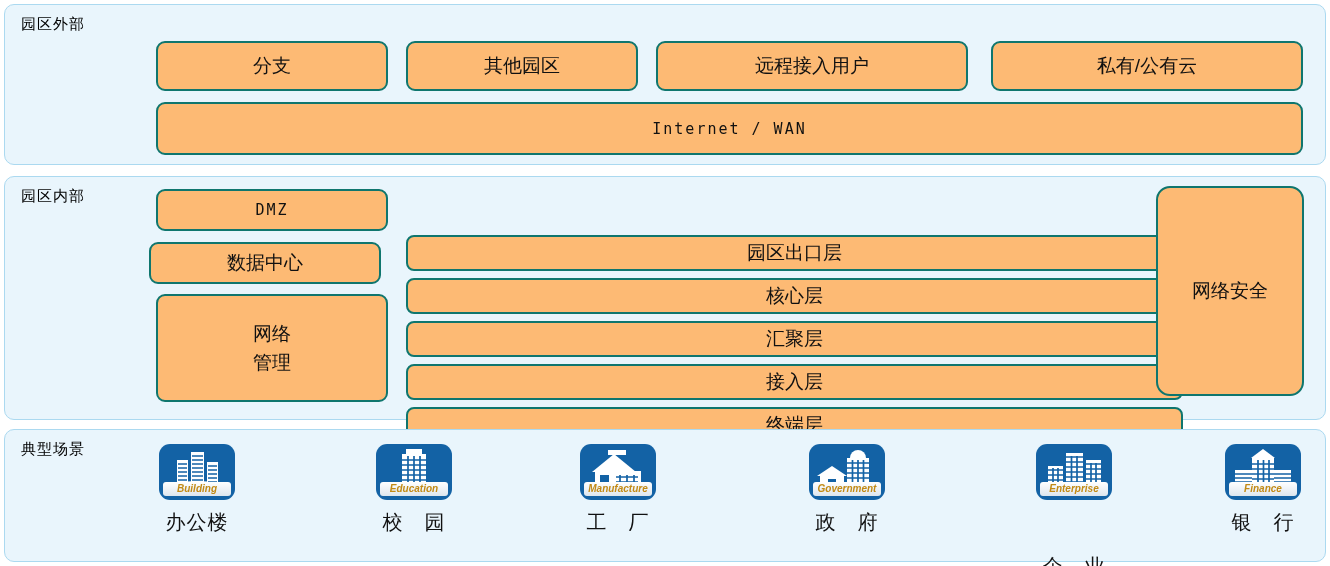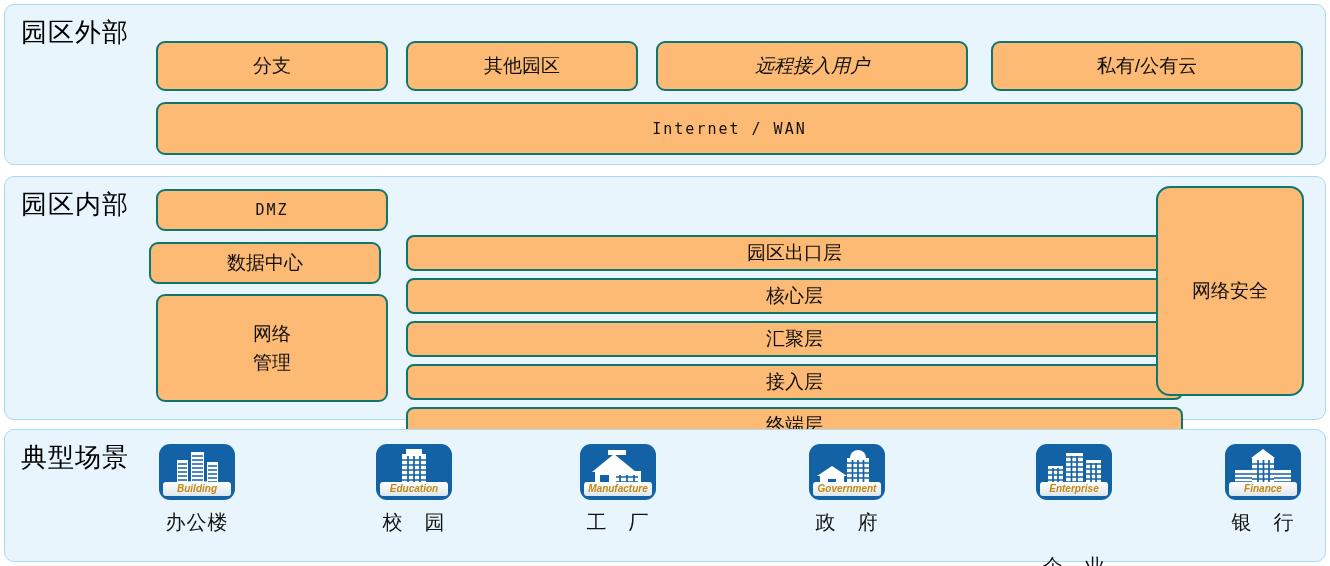"园区外部" .sec-title { font-size: 26px -> 15px }
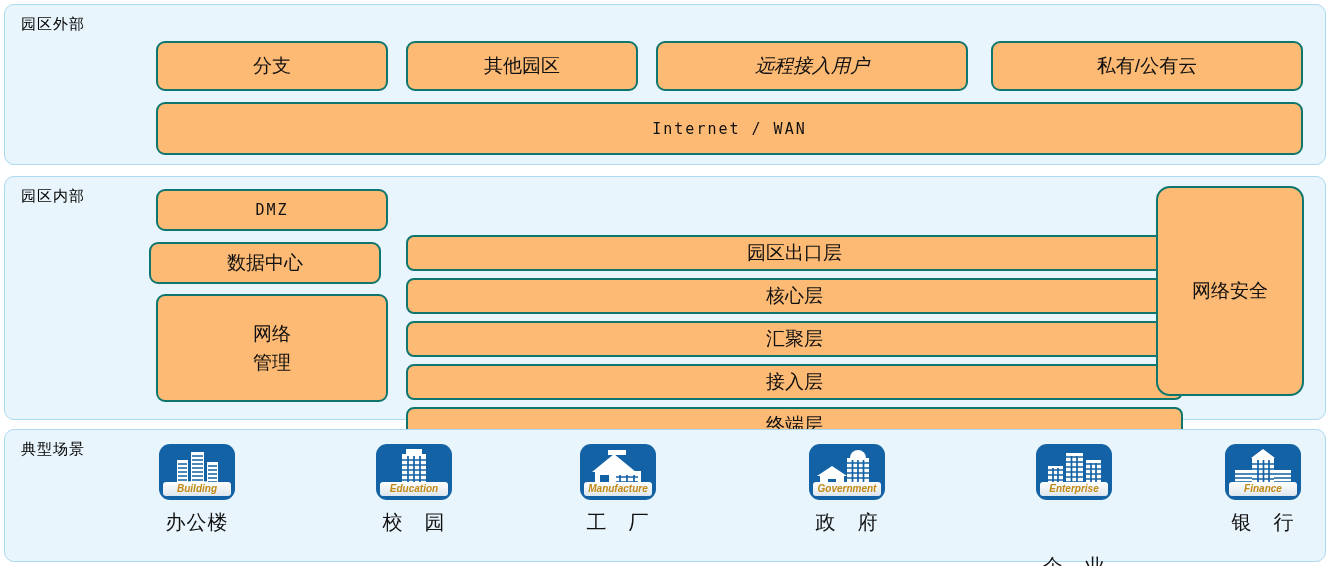"远程接入用户" .ext-b2 { font-style: italic -> none }
